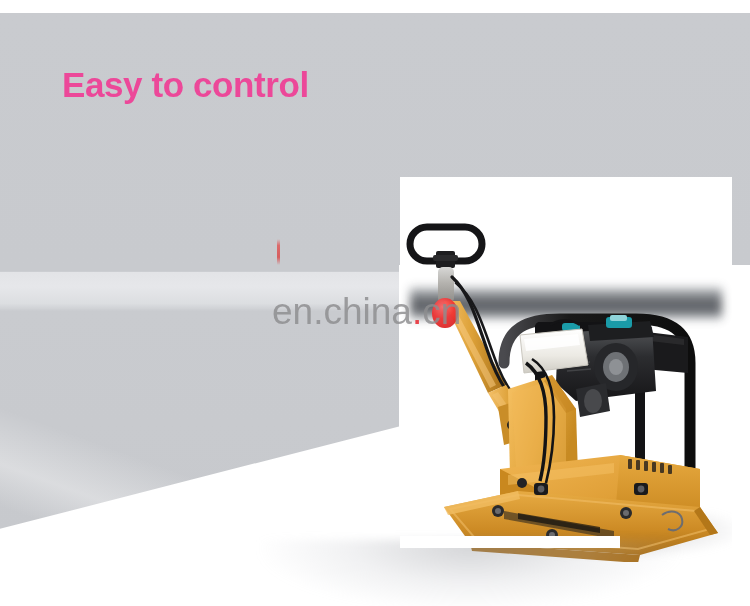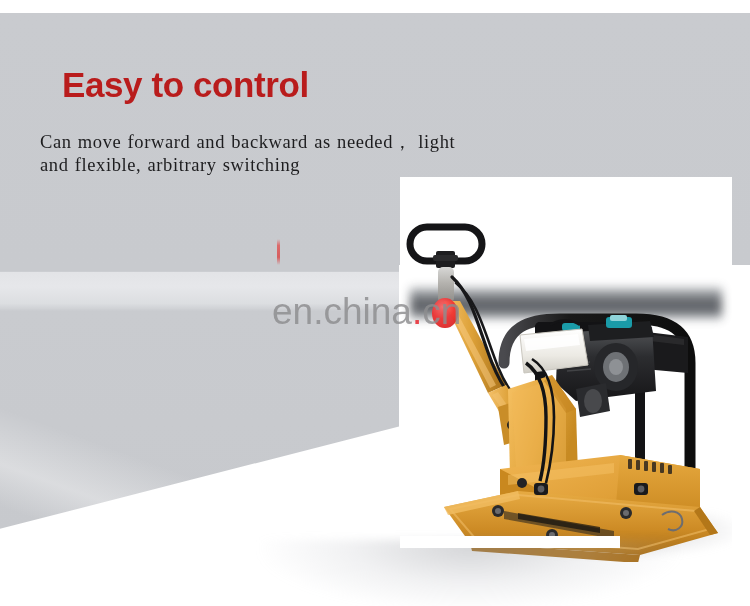"Easy to control" .heading { color: #b91c1c -> #ec4899 }
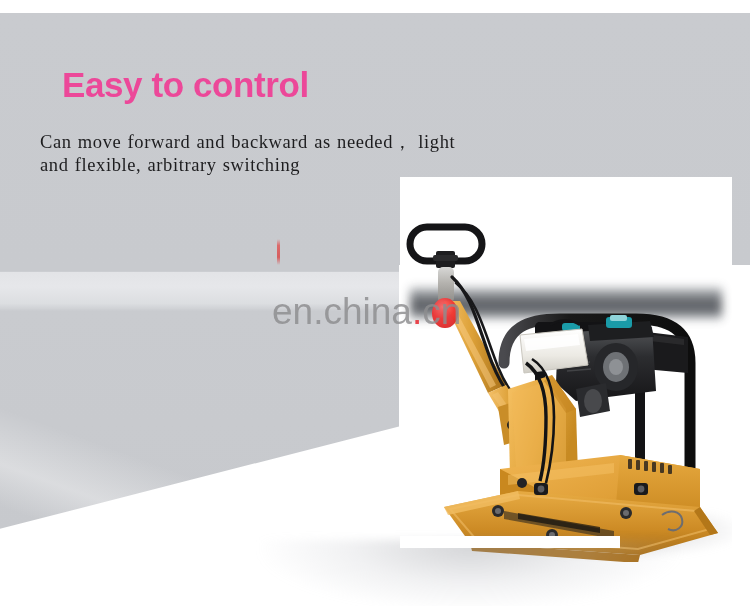"Can move forward and backward" div.subcopy { html: <div>Can move forward and backward as needed， light and flexible, arbitrary switching</div> -> none }
